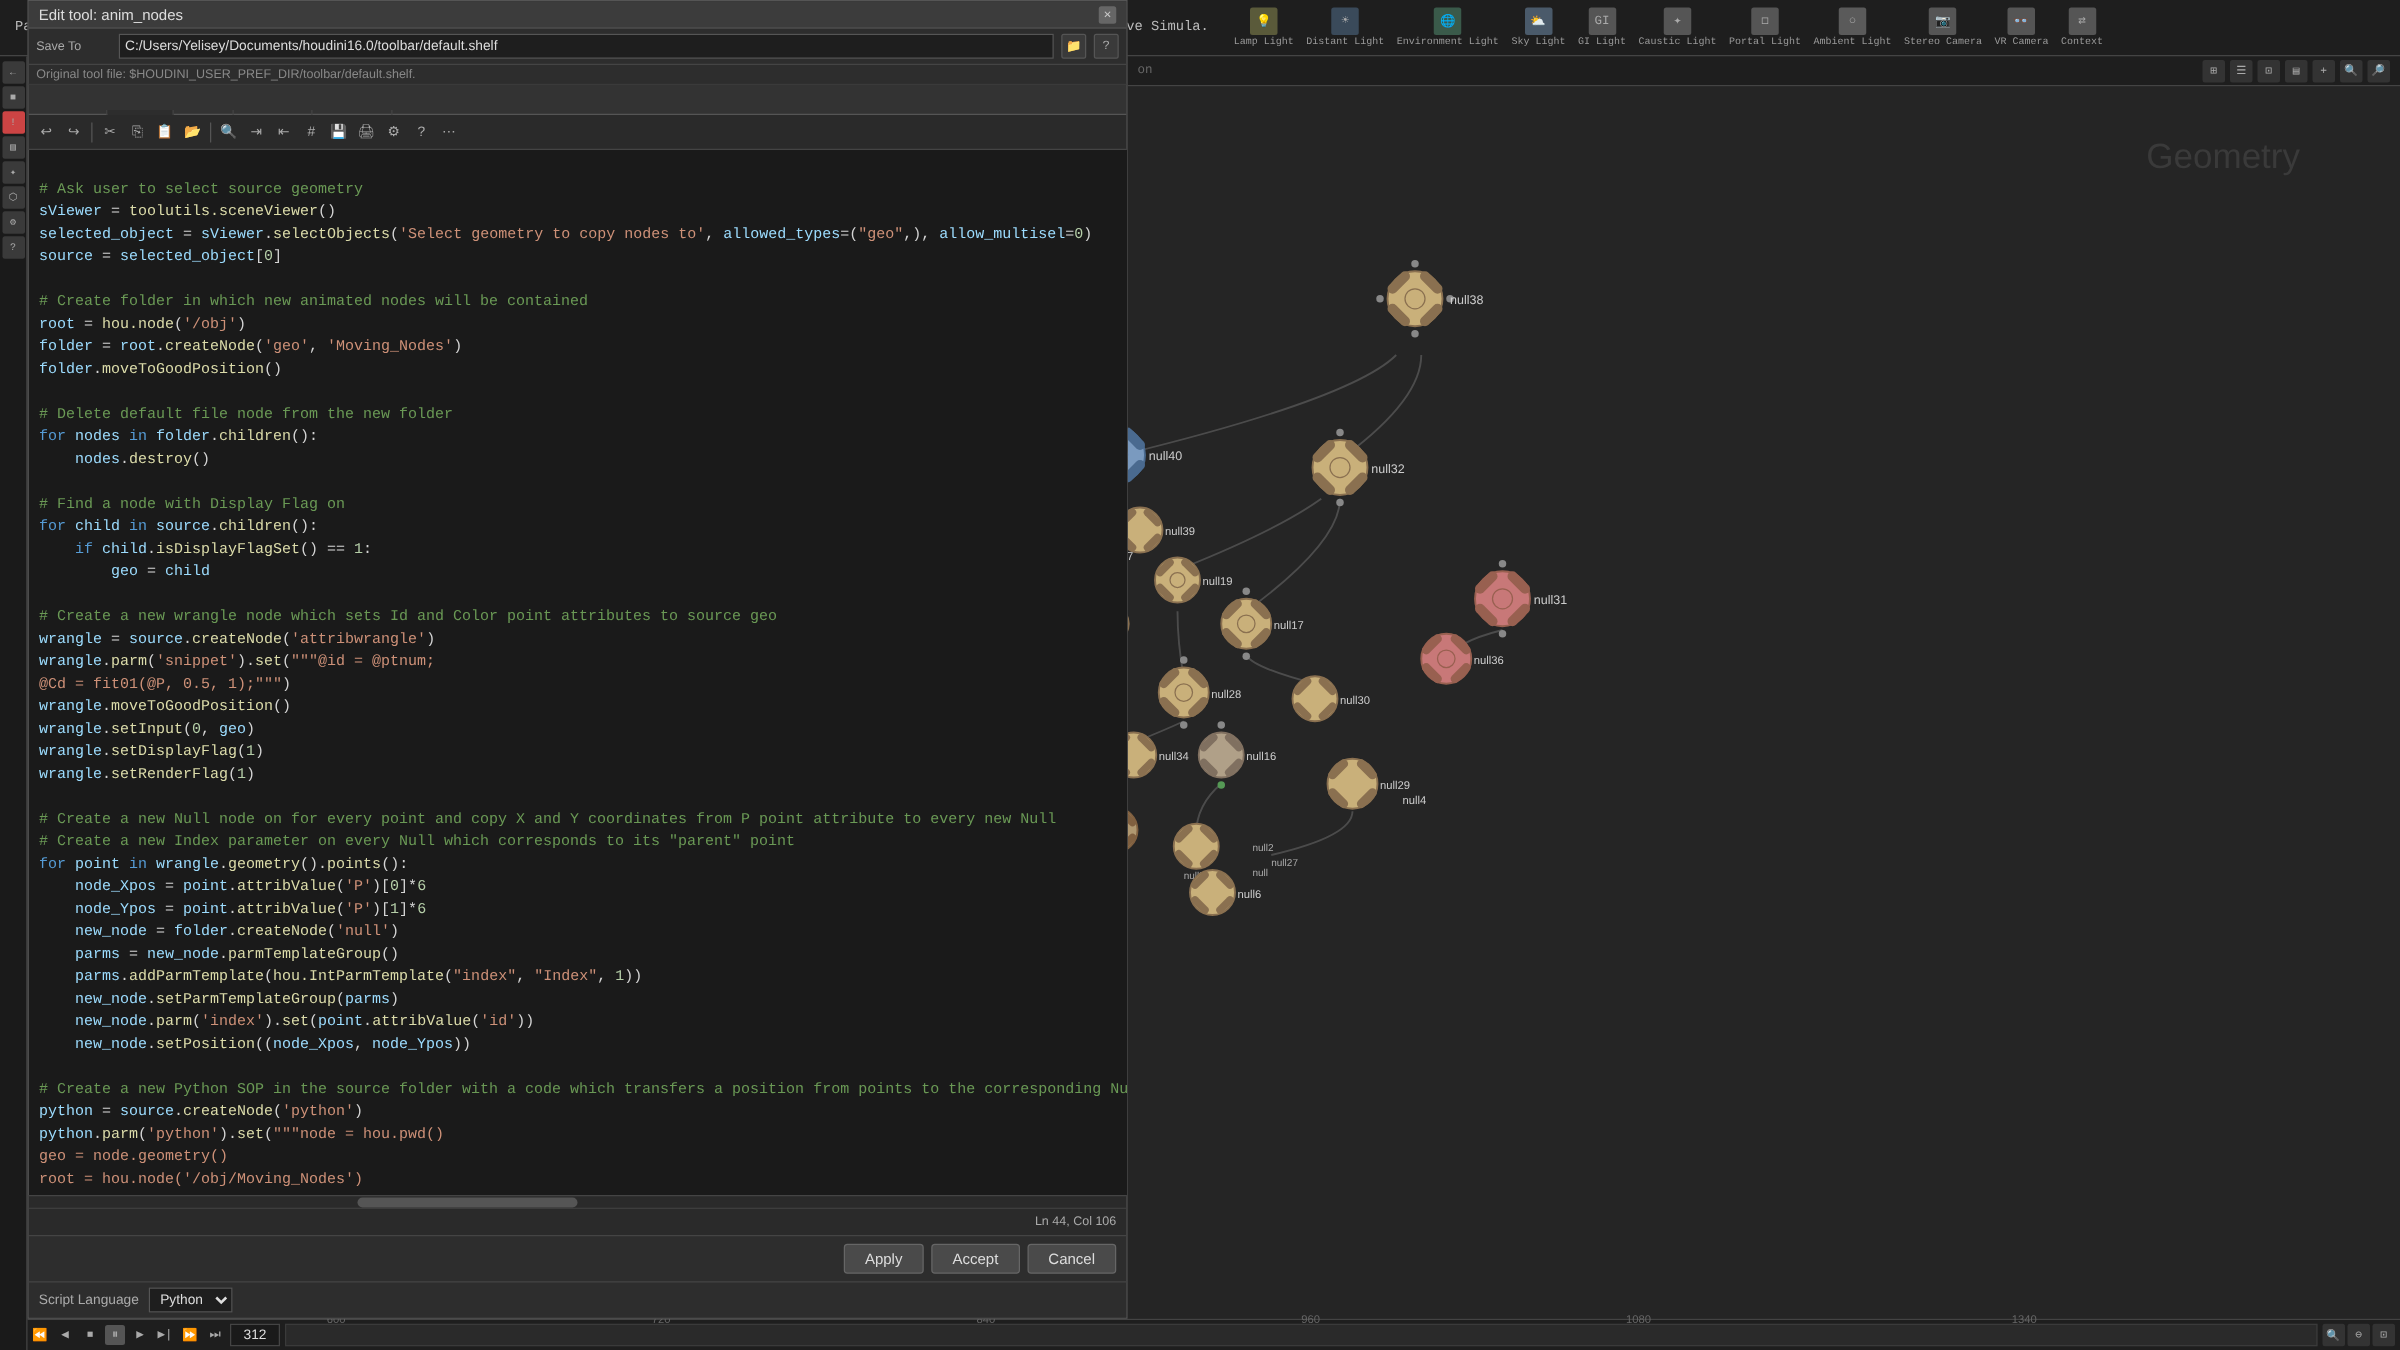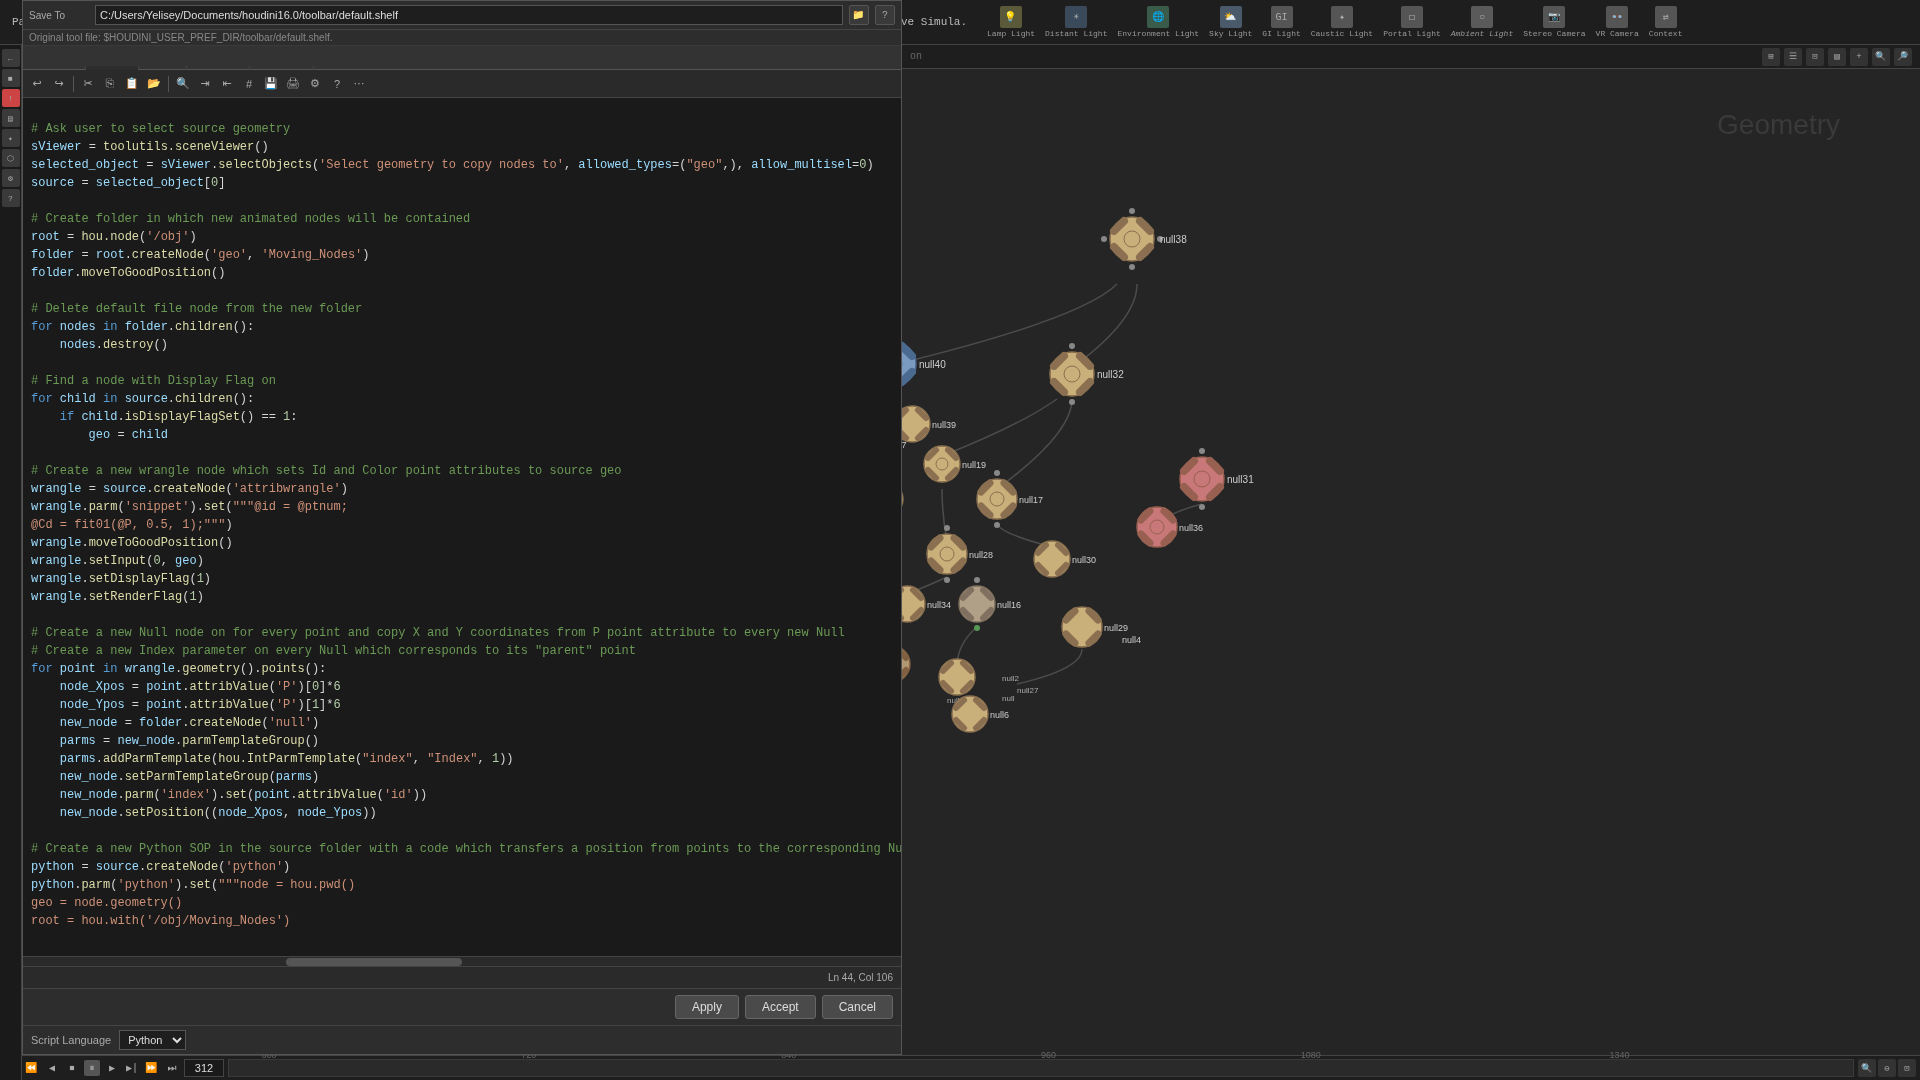"Edit tool: anim_nodes" div { html: none -> <div> <span>Edit tool: anim_nodes</span> <div>✕</div> </div> }
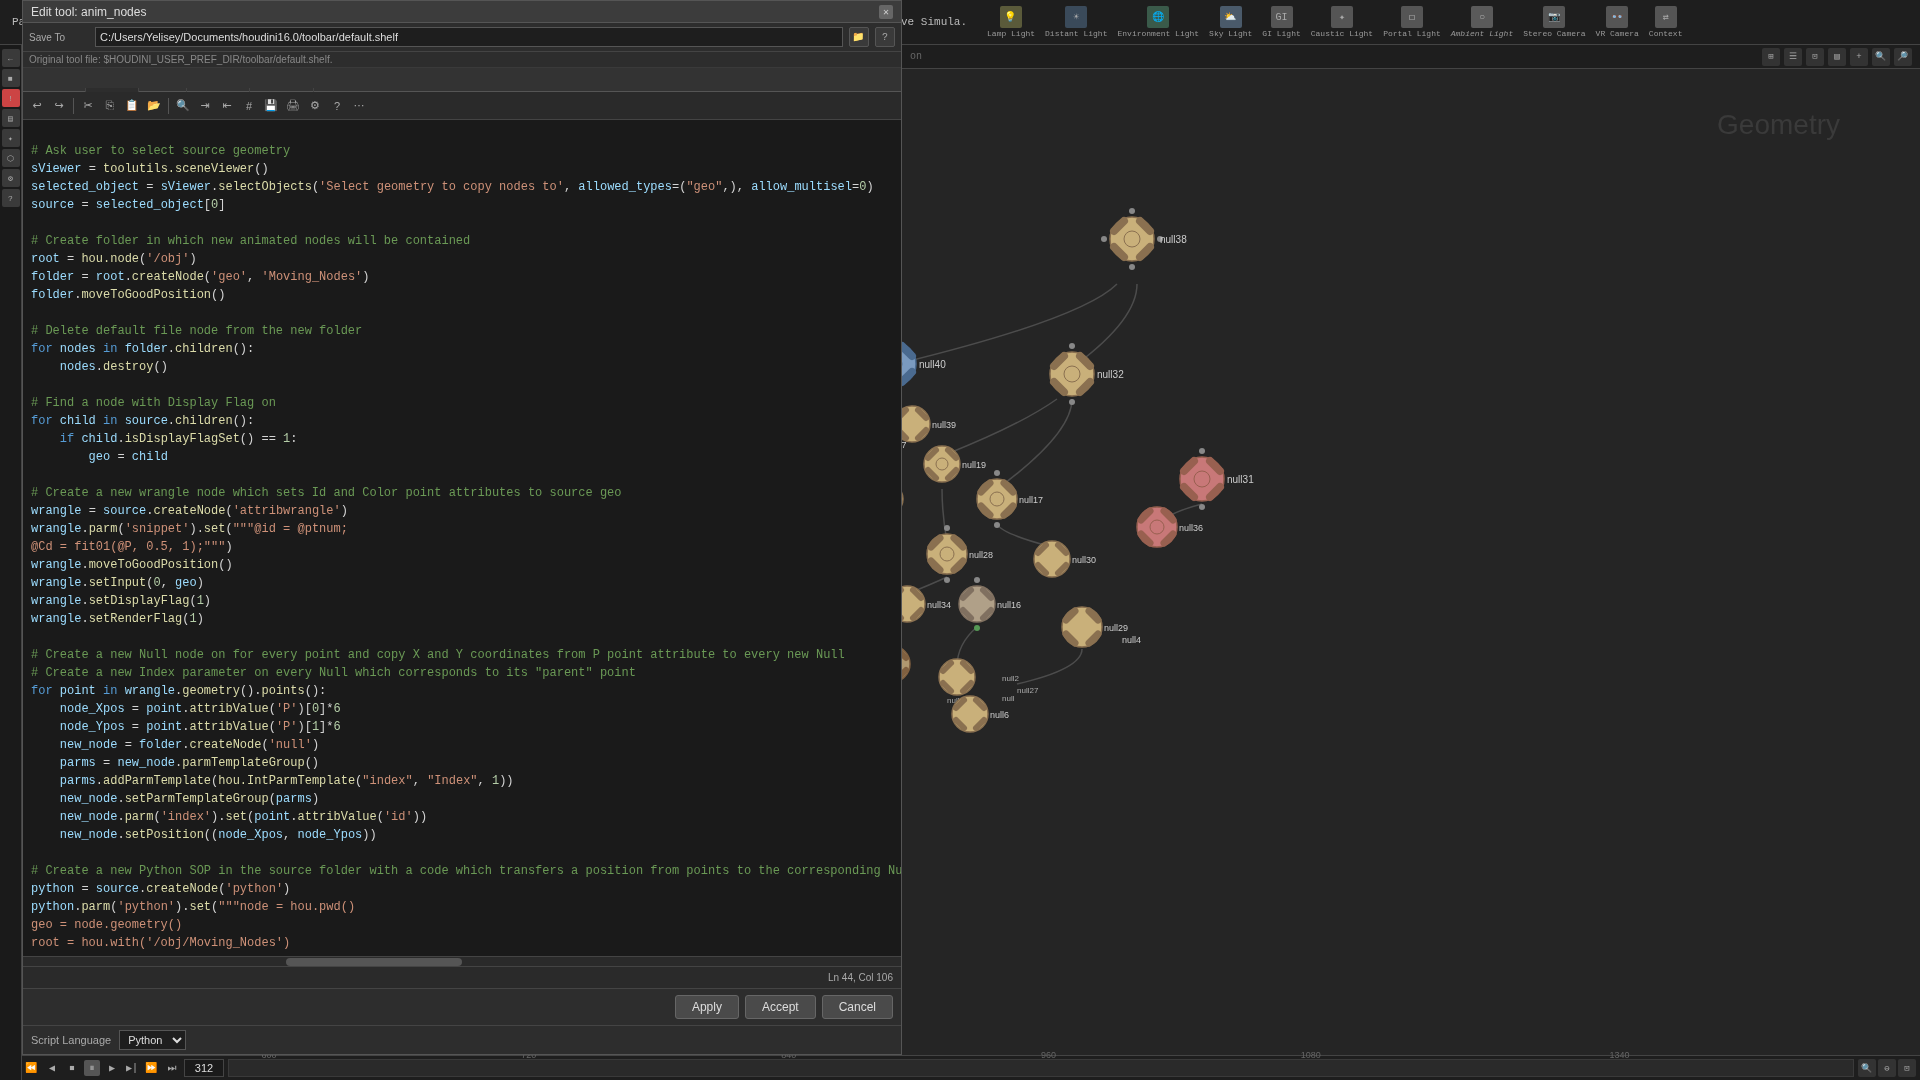"Ambient Light" span { font-style: italic -> none }
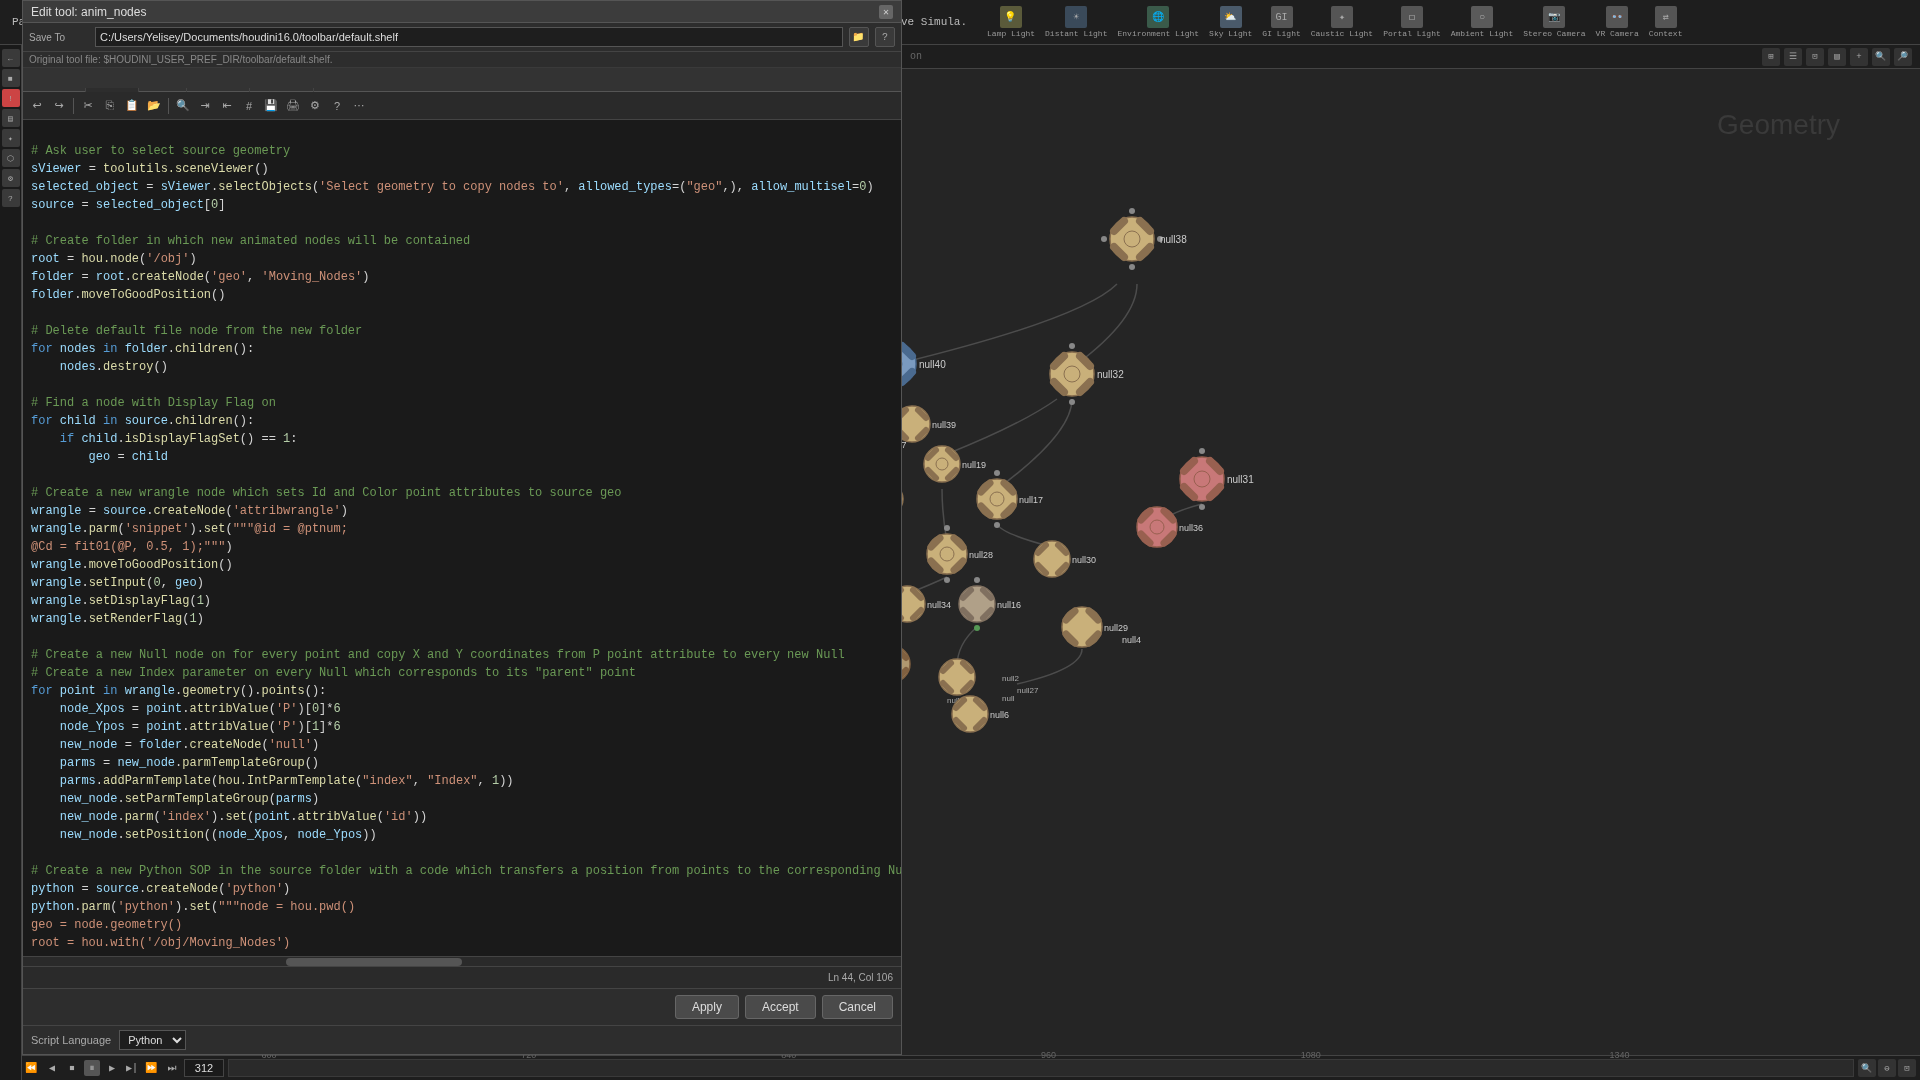"root = hou.with('/obj/Moving_Nodes')" span.st { text: hou.with -> hou.node }
